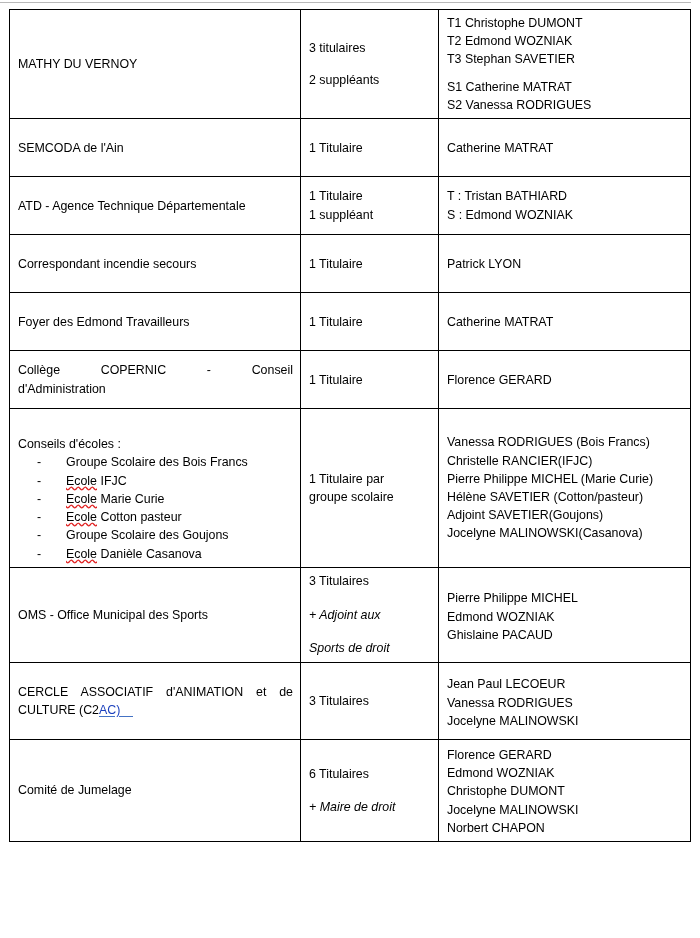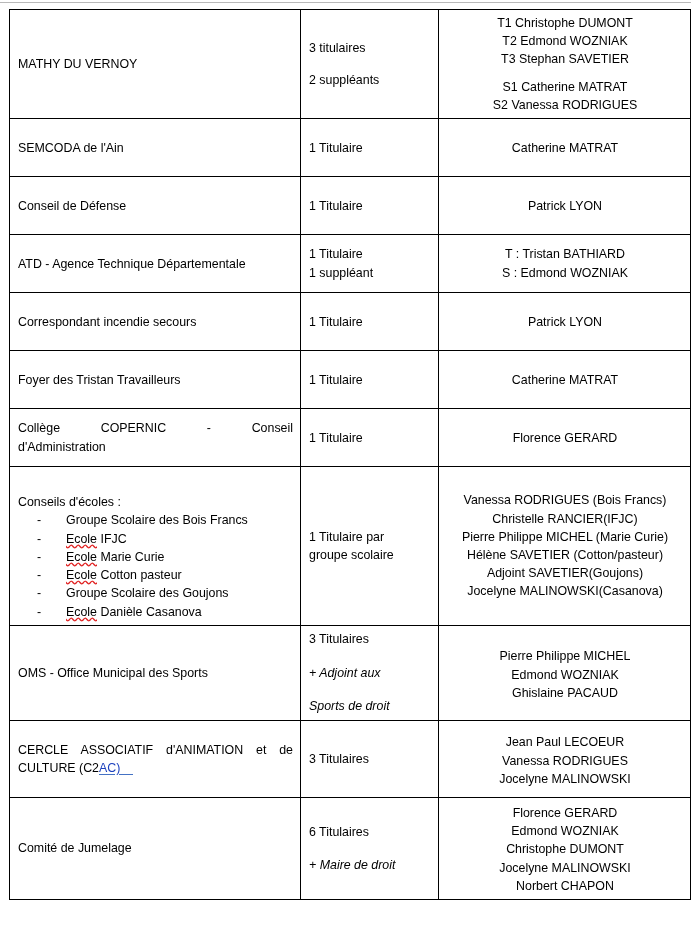"T1 Christophe DUMONT" td.names { text-align: center -> none }
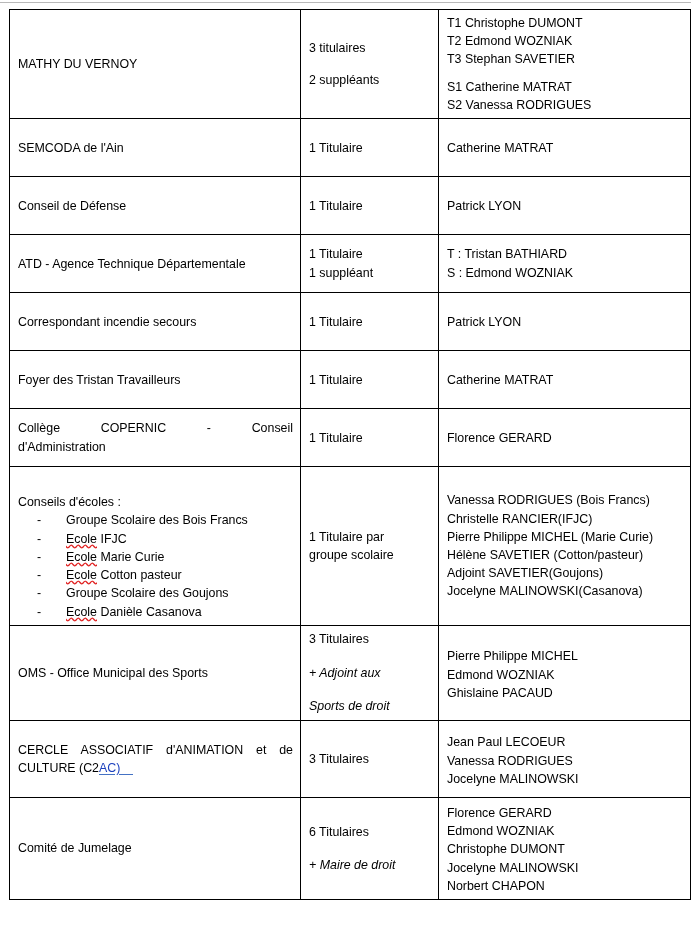"Conseil de Défense" tr { html: <tr> <td> <span>Conseil de Défense</span> </td> <td> <span>1 Titulaire</span> </td> <td> <span>Patrick LYON</span> </td> </tr> -> none }
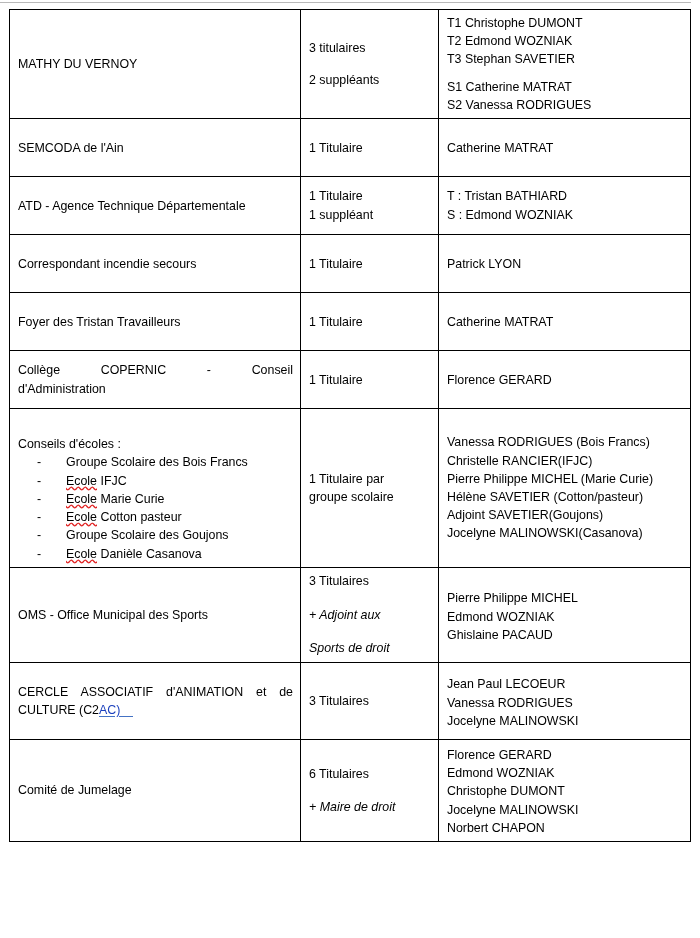"Foyer des Tristan Travailleurs" span { text: Tristan -> Edmond }
